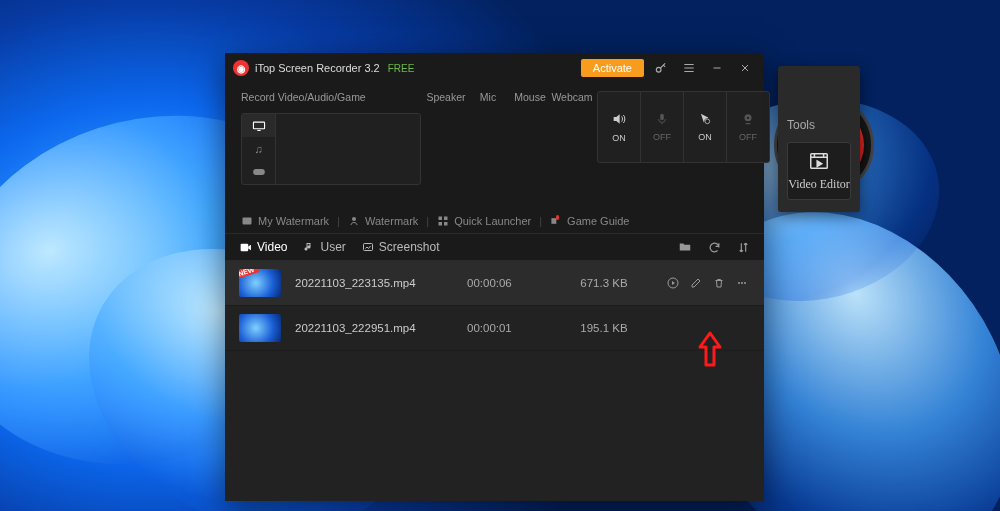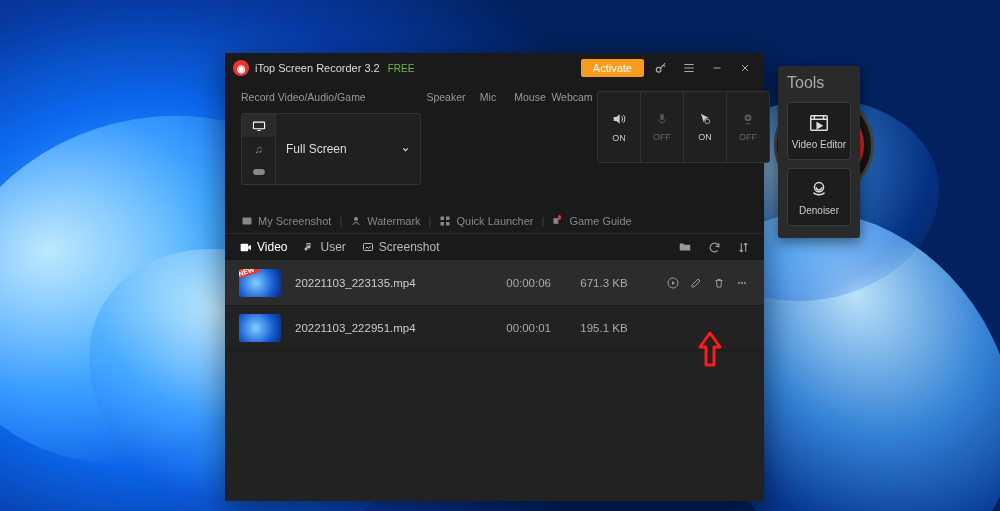"Tools" .tools-title { font-size: 16px -> 12px; margin-top: none -> 44px }
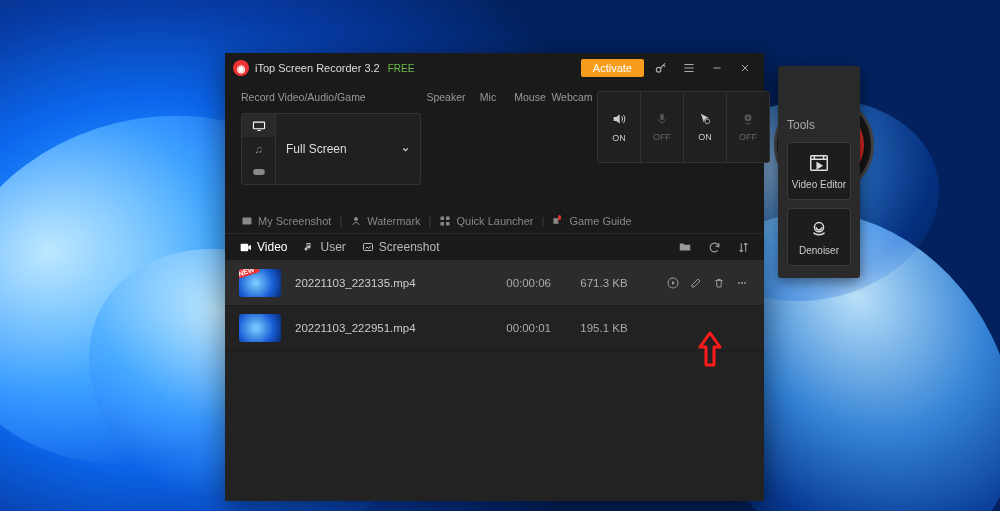"Full Screen" div.mode-select { html: <div> <span>Full Screen</span> <span> <svg> <path></path> </svg> </span> </div> -> none }
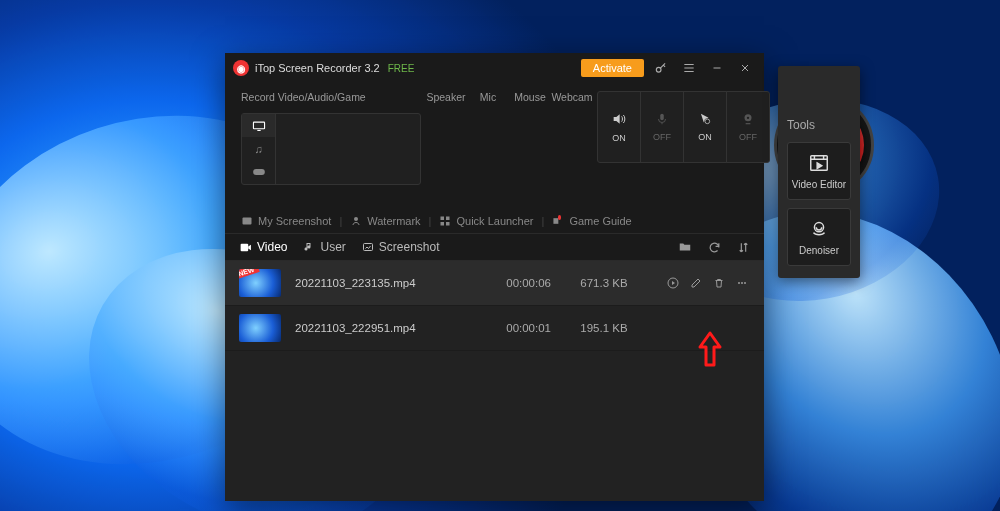"Video Editor" .tool-label { font-family: none -> Liberation Serif, serif; font-size: 10px -> 12px }
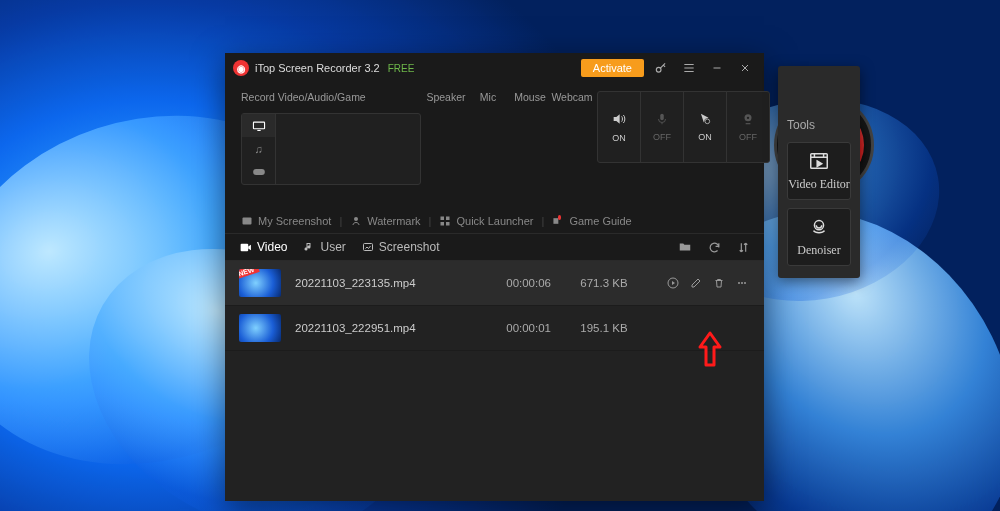"My Screenshot" span { text: Screenshot -> Watermark }
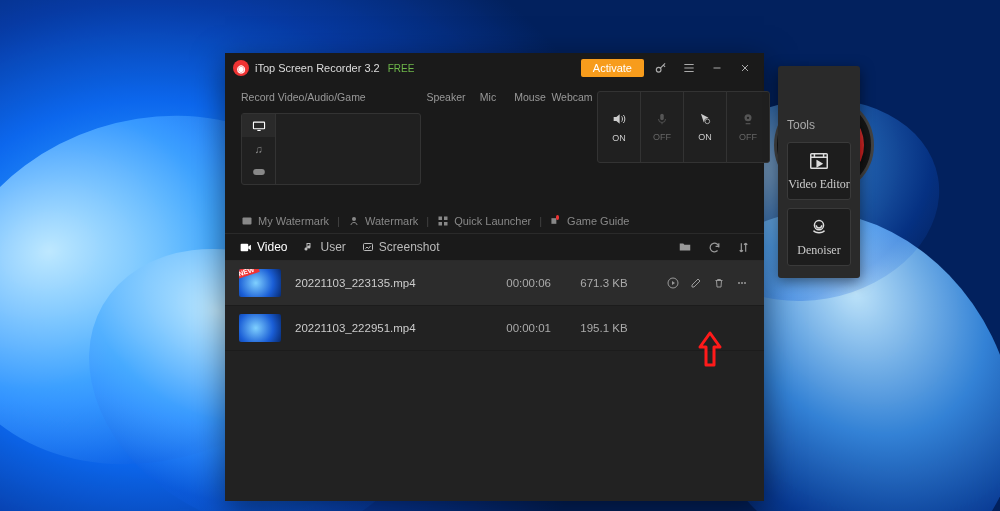"Denoiser" div.tool-cell { html: <div> <div> <svg> <circle></circle> <path></path> <path></path> </svg> </div> <div>Denoiser</div> </div> -> none }
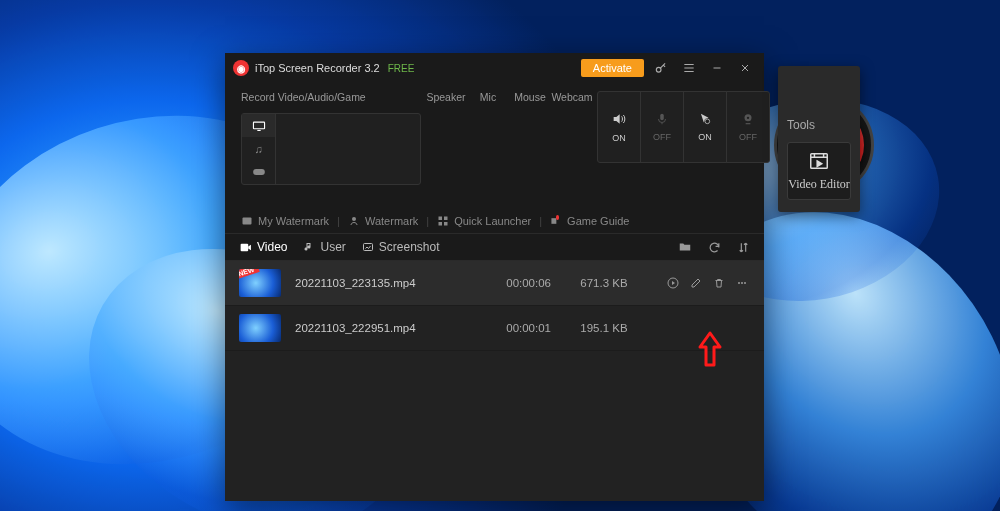"00:00:06" .fcol-dur { text-align: right -> left }
